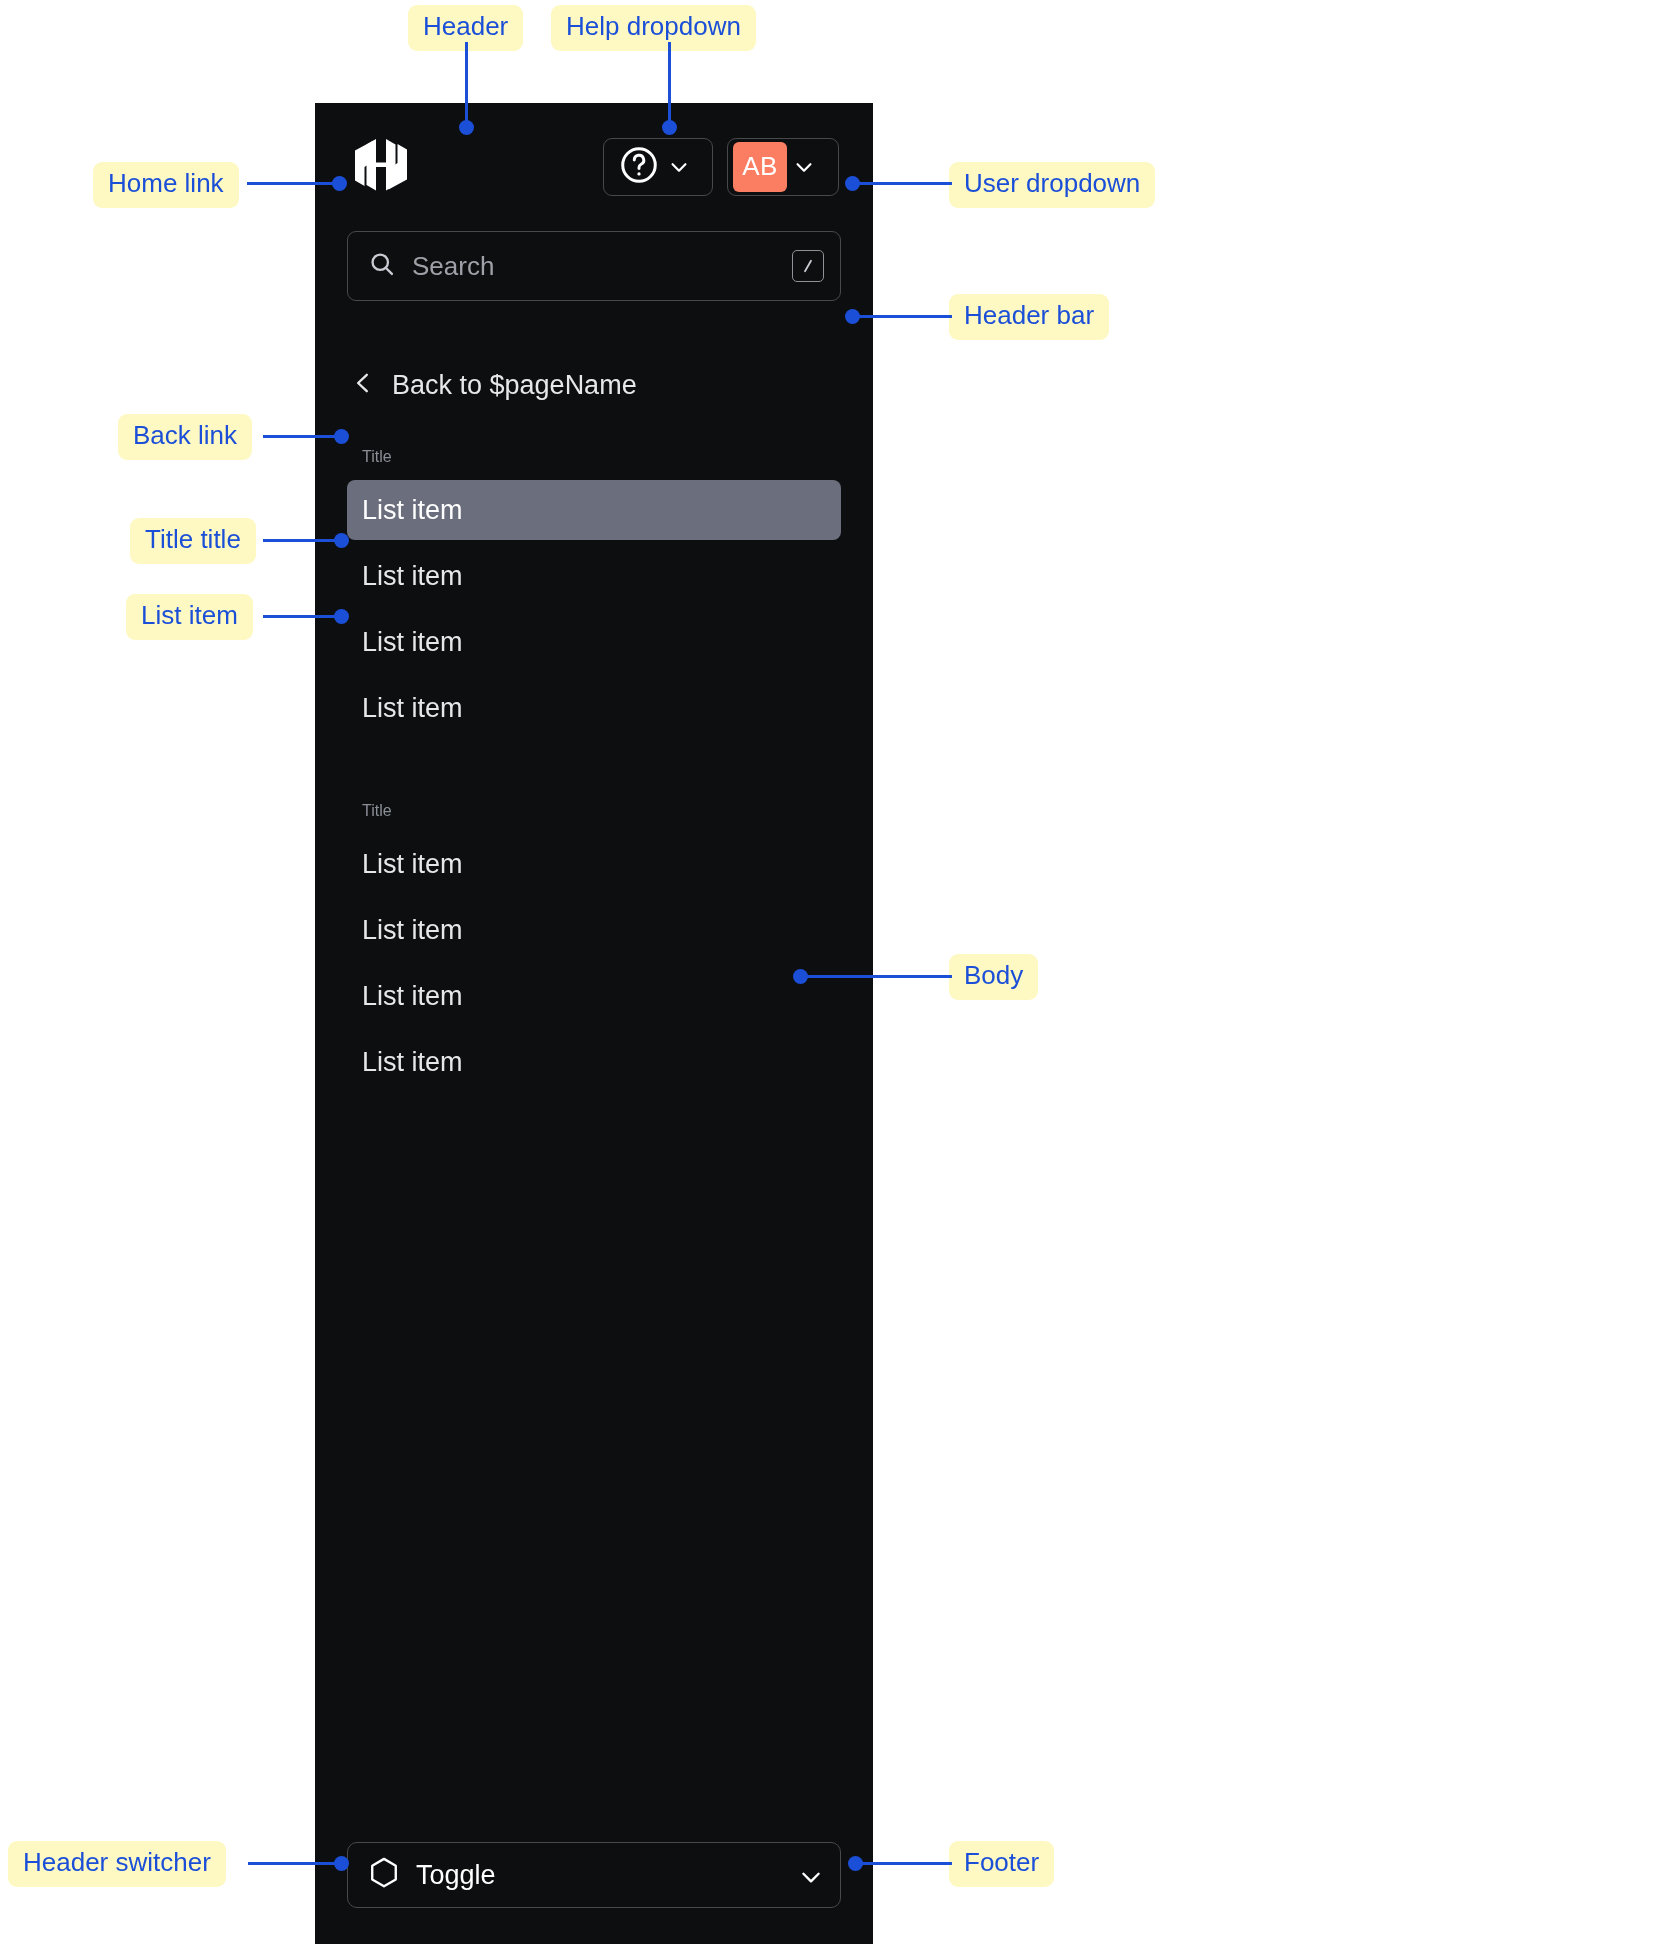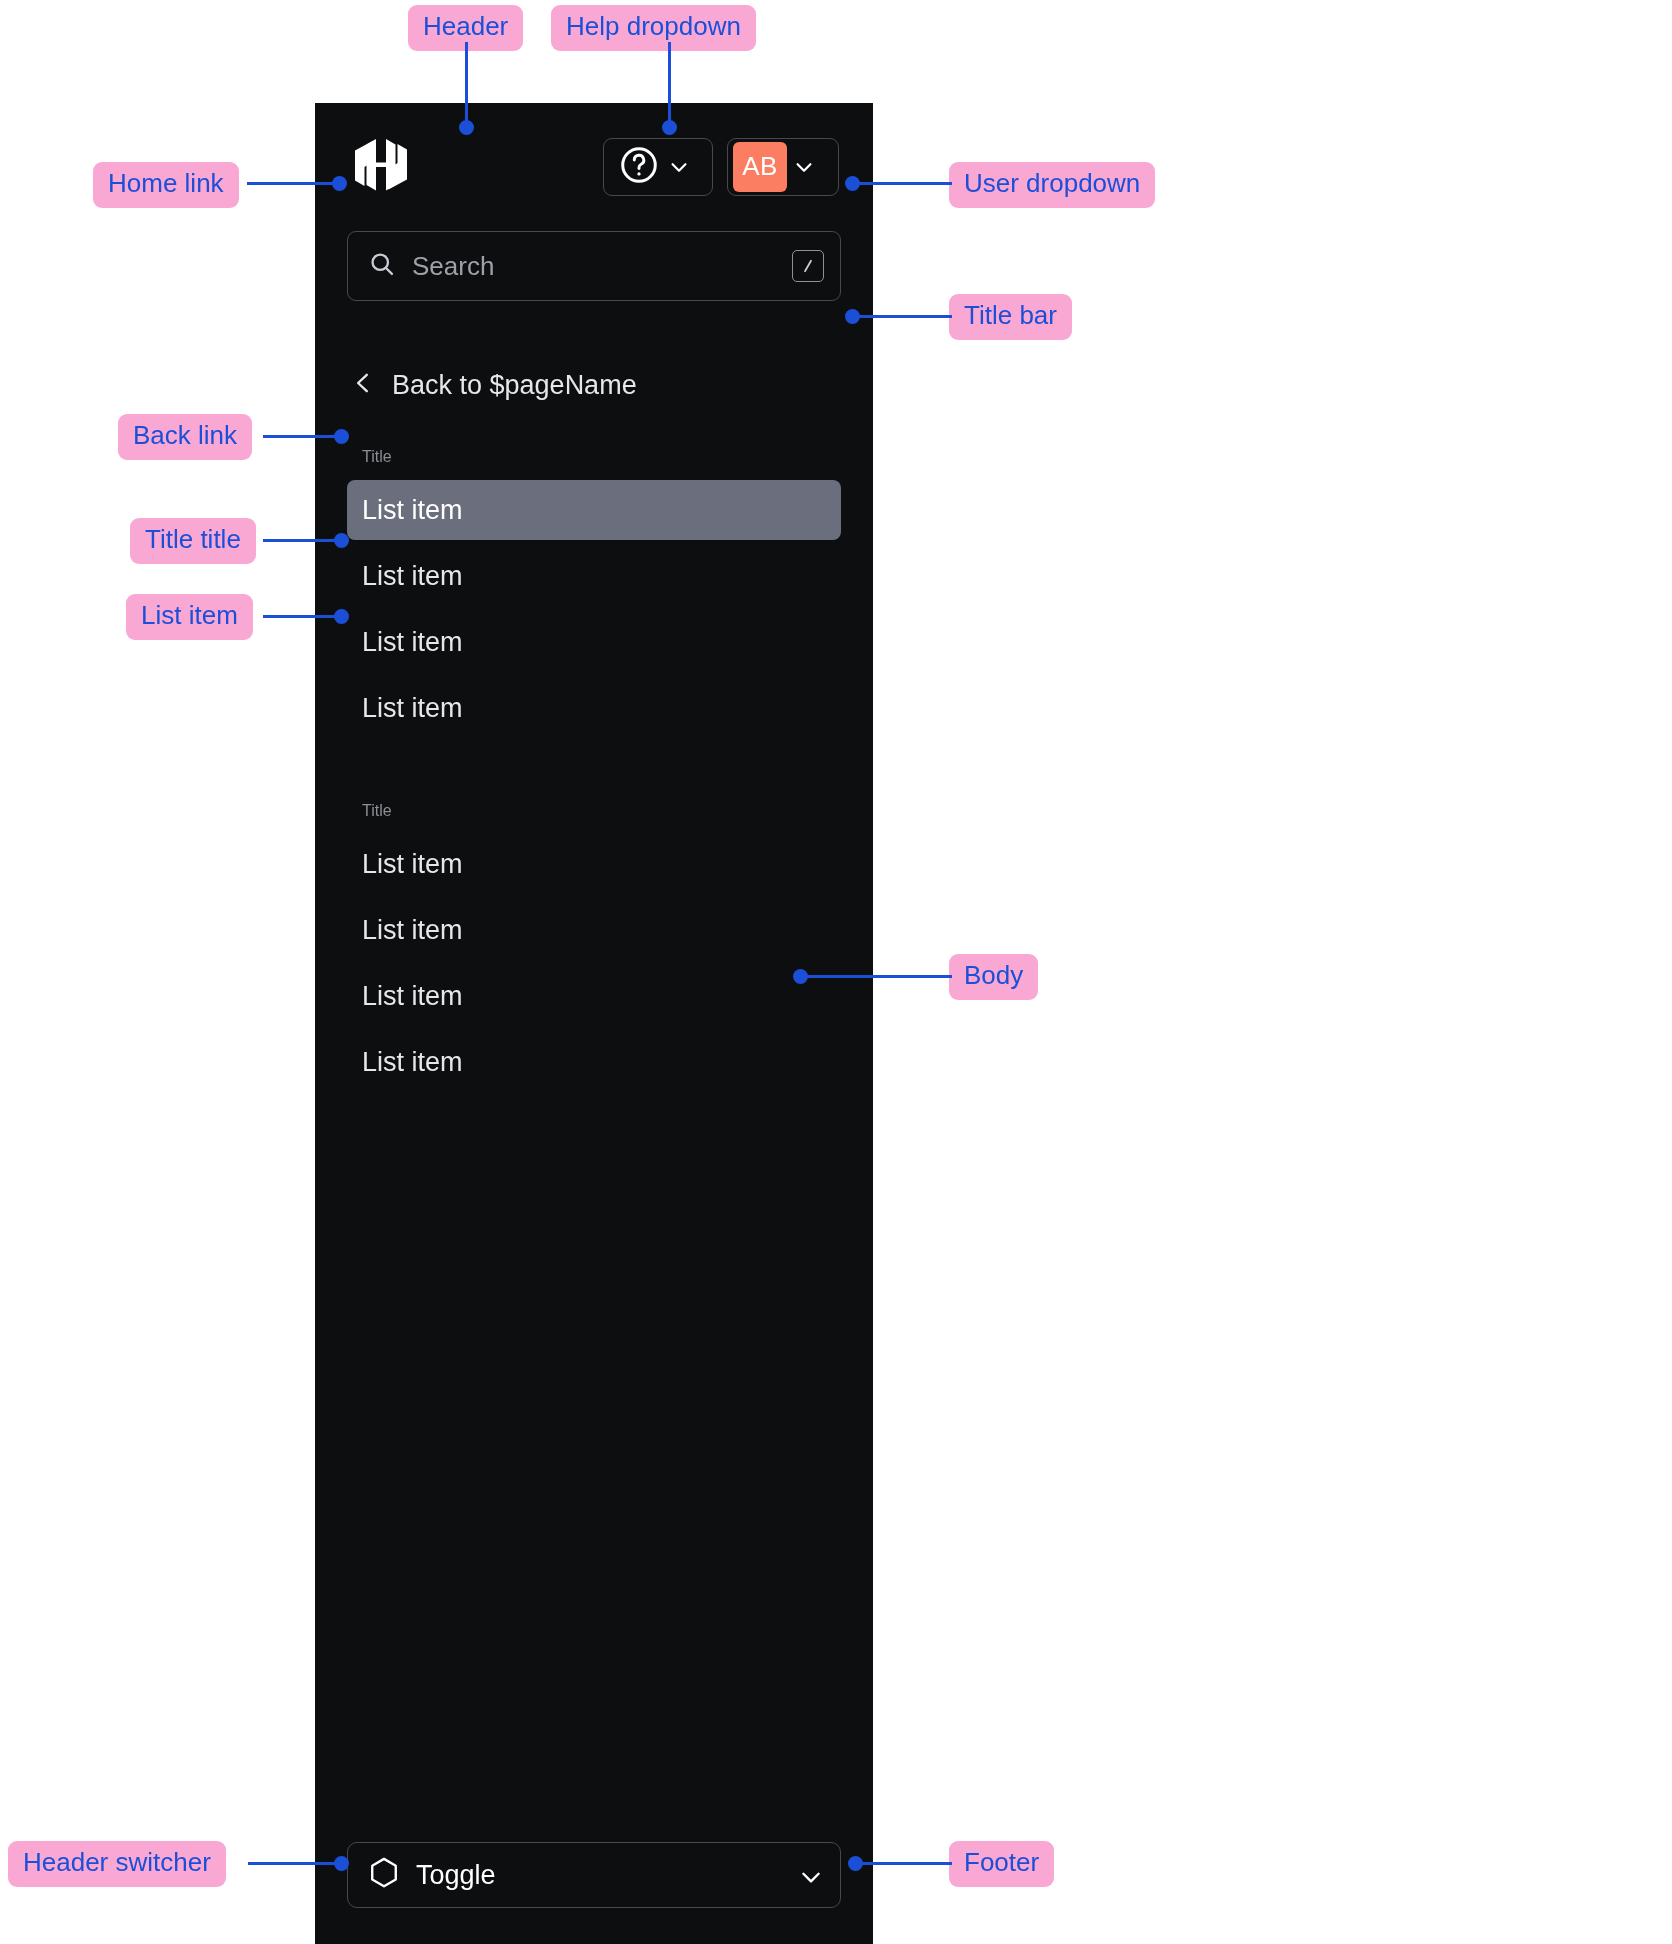"Header" .anno { background: #f9a8d4 -> #fef9c3 }
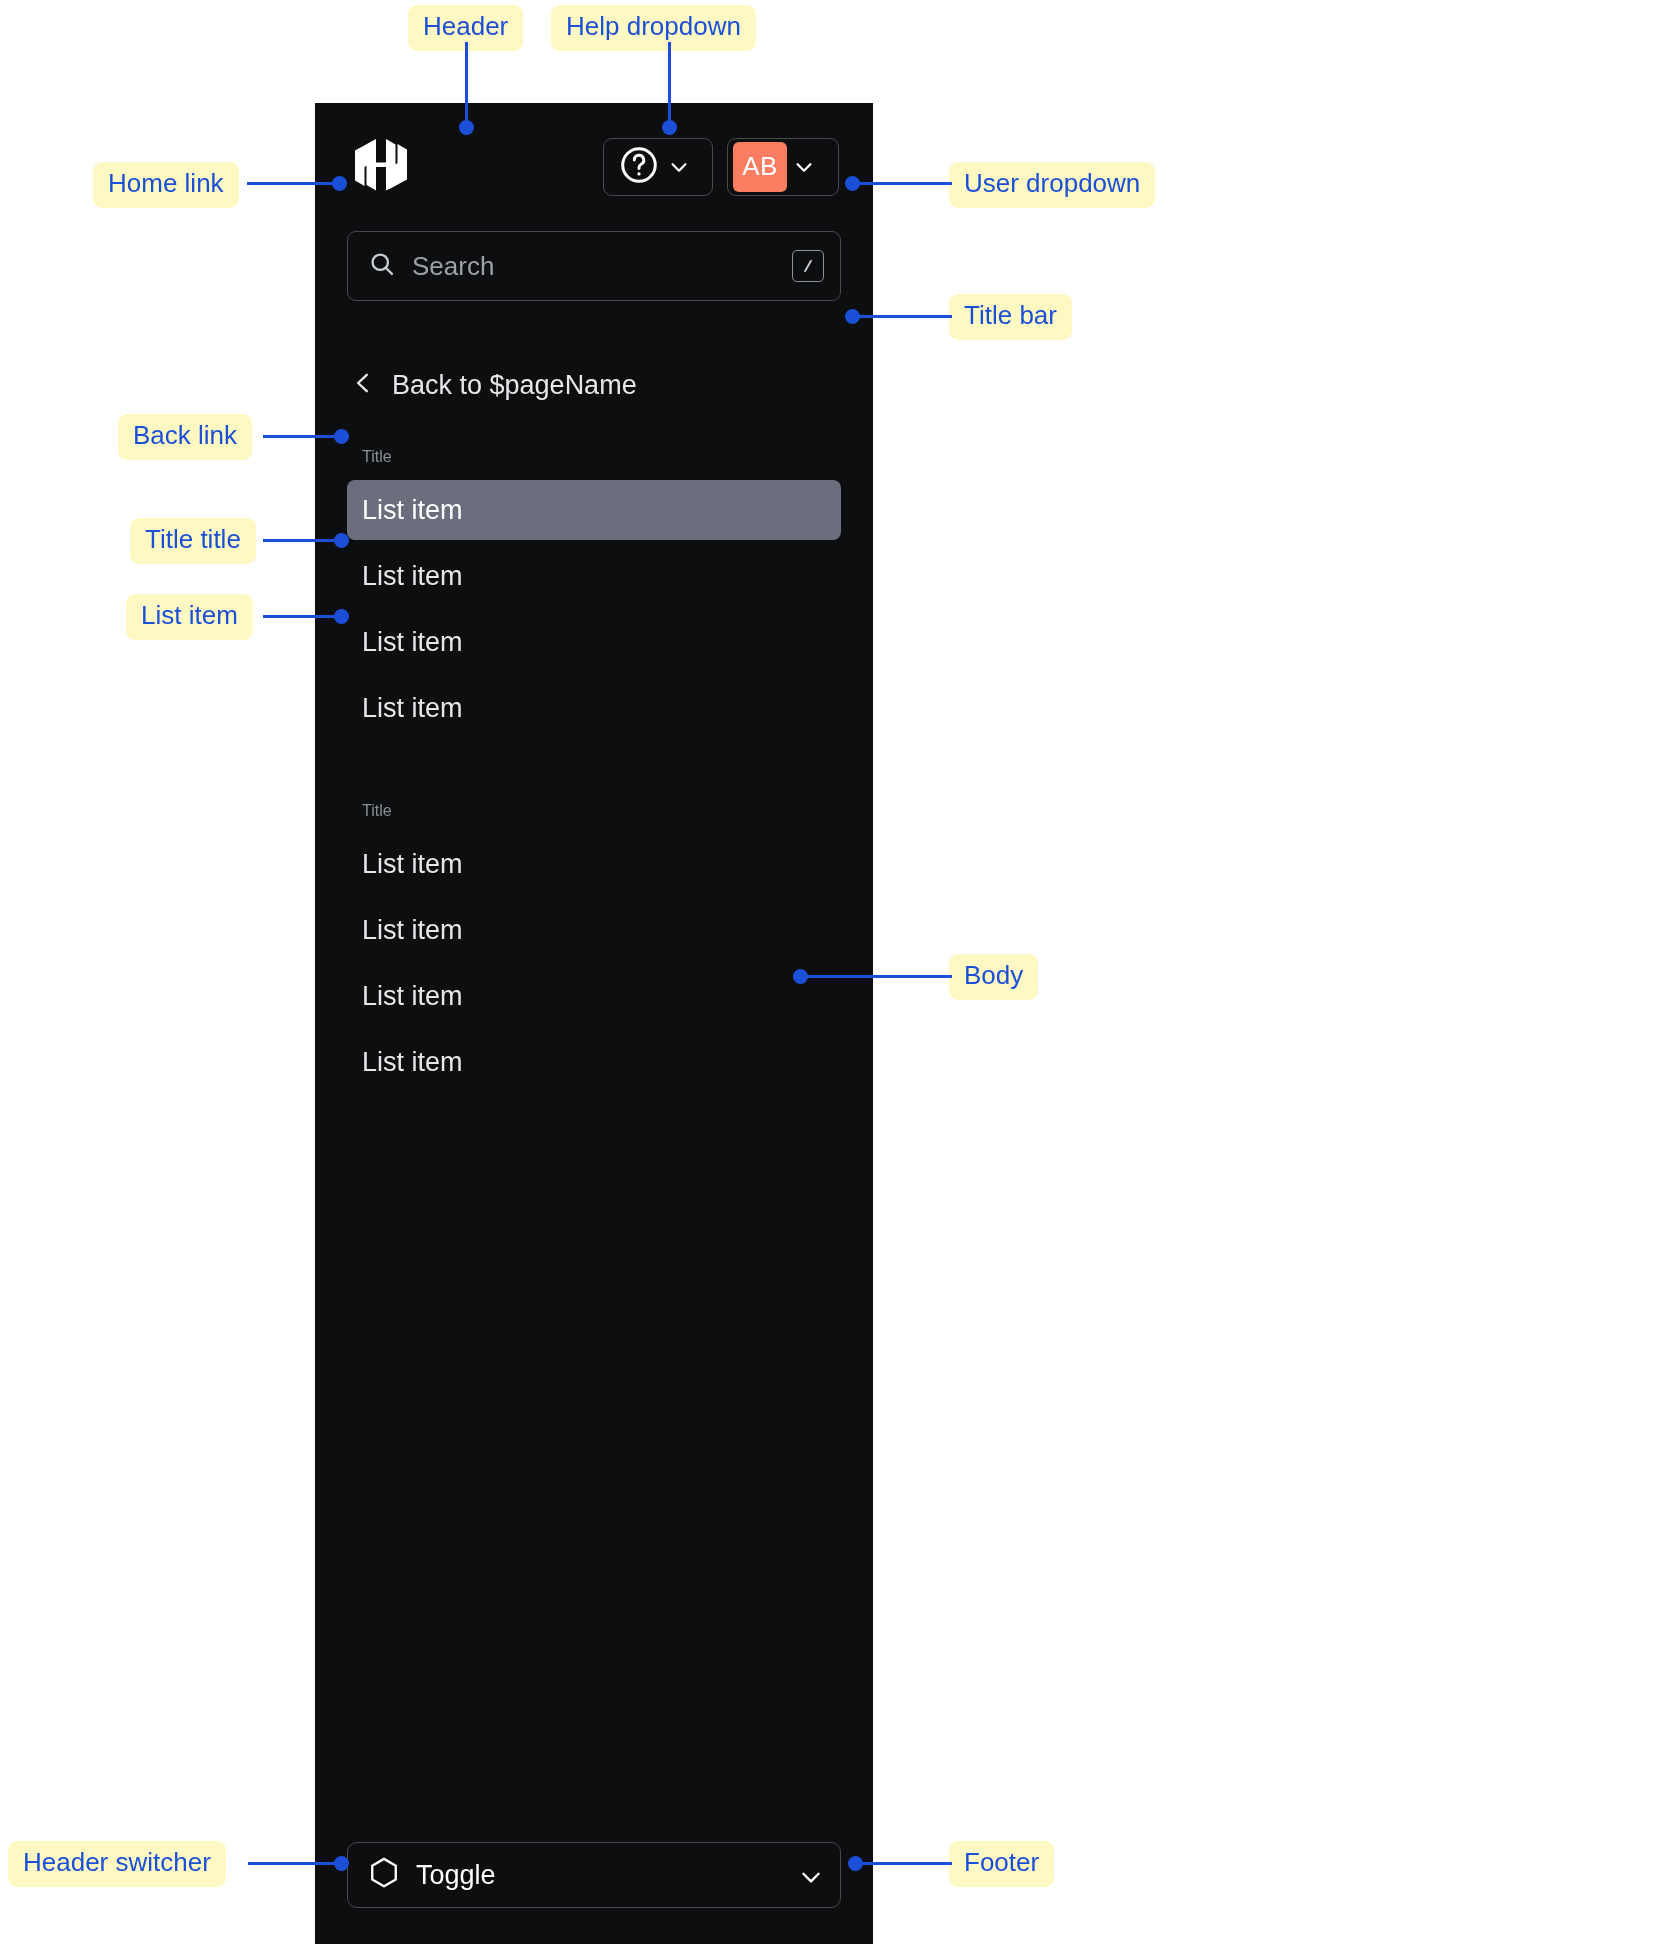"Title bar" div.anno { text: Title -> Header }
